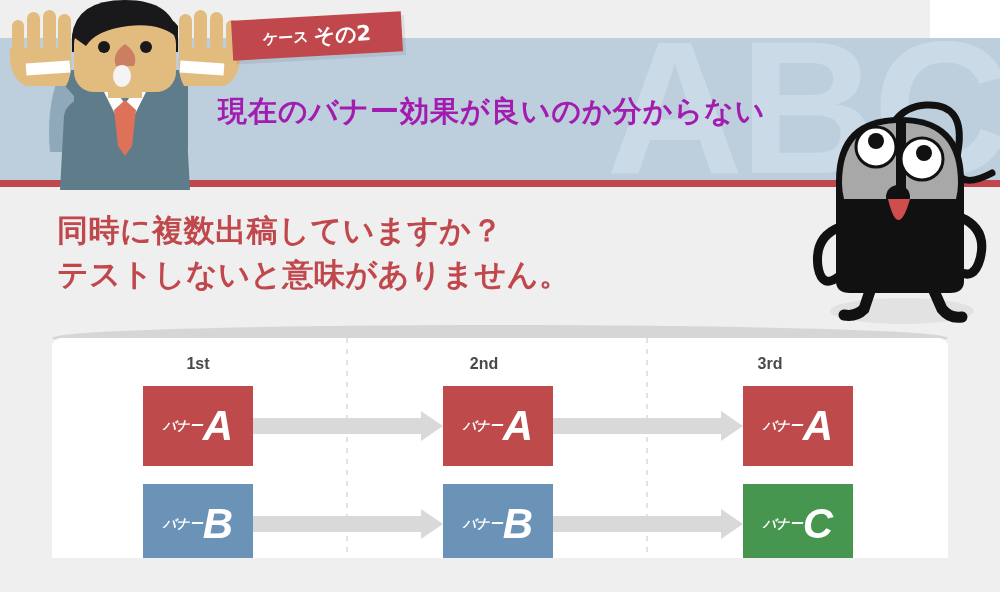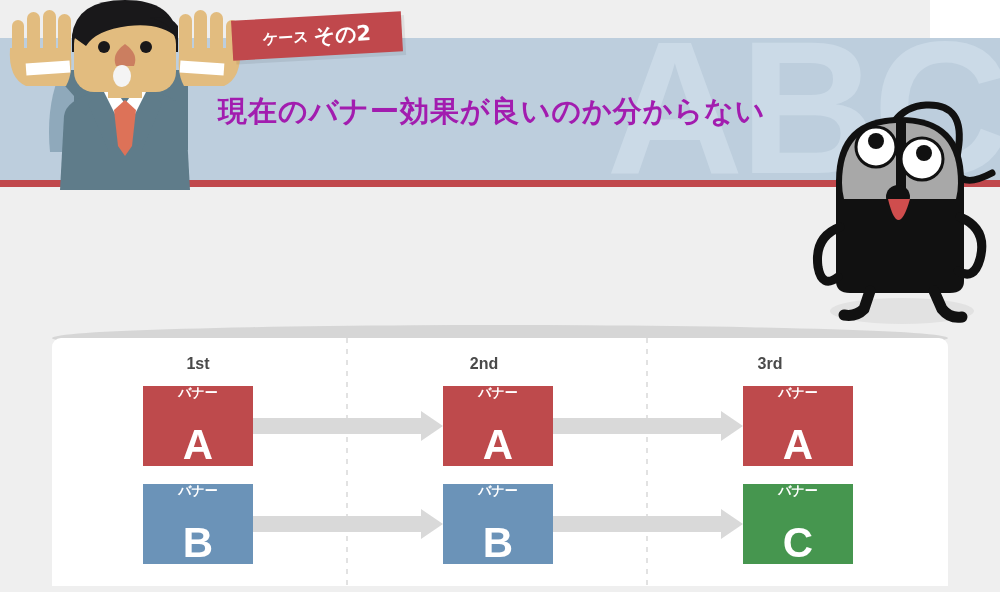"同時に複数出稿していますか？" div.lead-copy { html: none -> <div> <div>同時に複数出稿していますか？</div> <div>テストしないと意味がありません。</div> </div> }
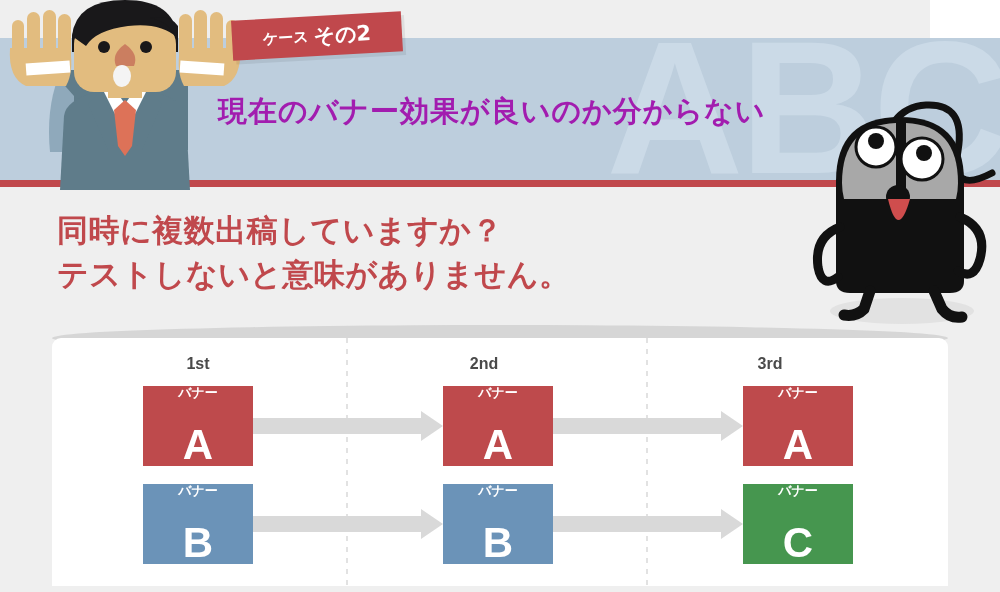"1st" .card { height: 248px -> 220px }
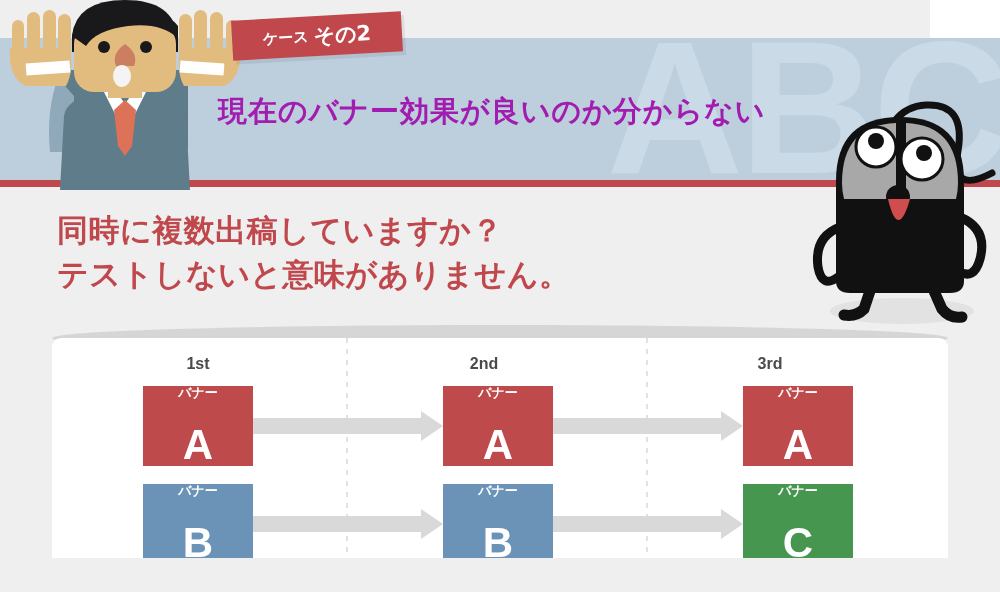"バナー" .banner-box { flex-direction: column -> row; font-style: none -> italic; justify-content: space-between -> center }
